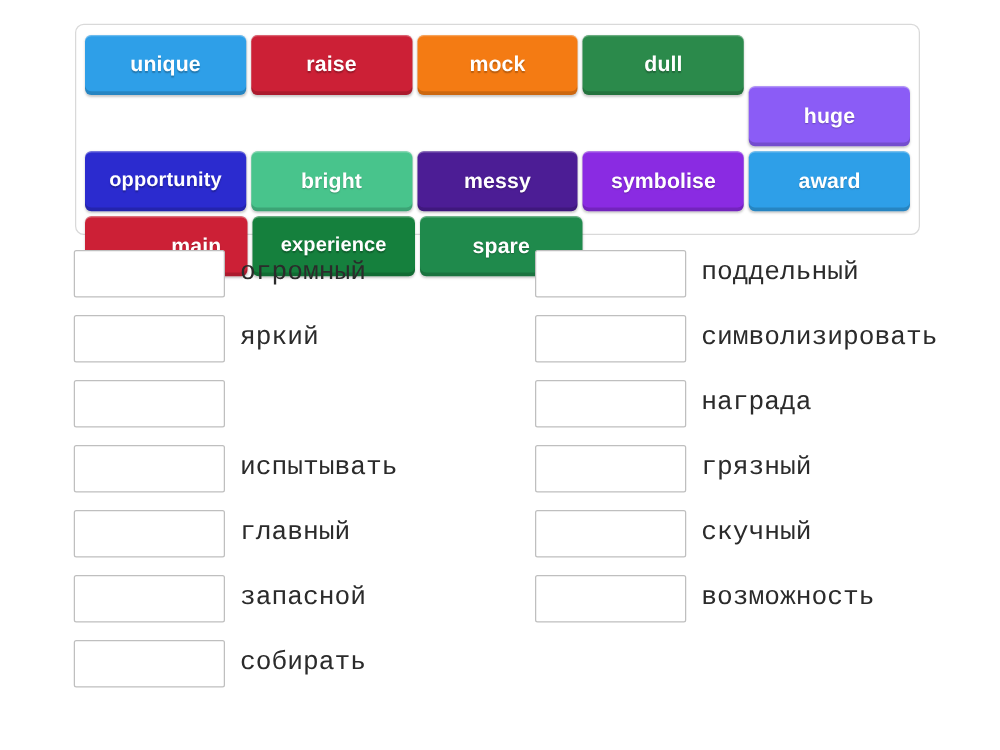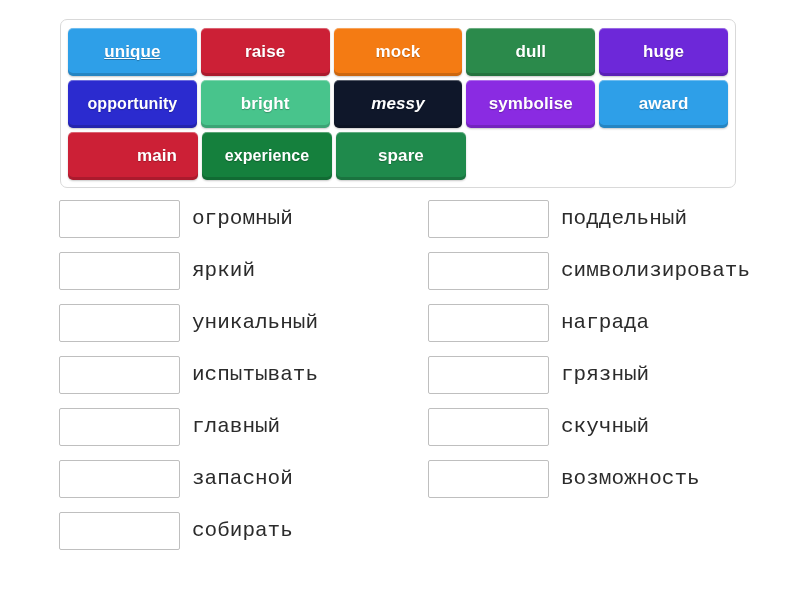"unique" div.tile { text-decoration: underline -> none }
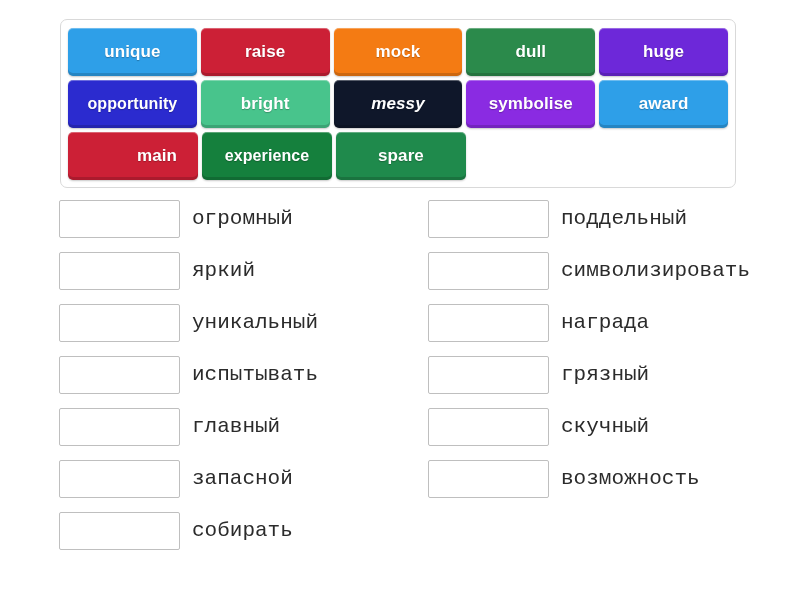"huge" div.tile { background: #6d28d9 -> #8b5cf6; margin-top: none -> 41px }
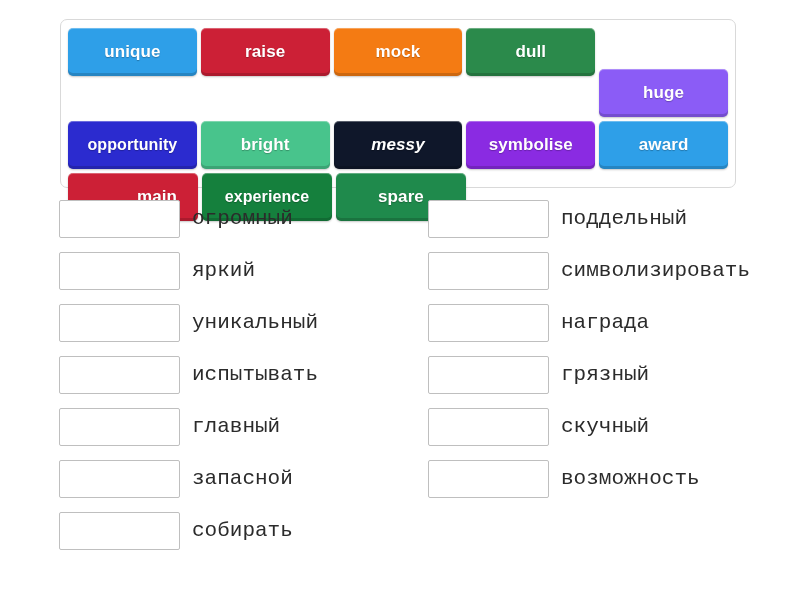"messy" div.tile { background: #0f172a -> #4c1d95; font-style: italic -> none }
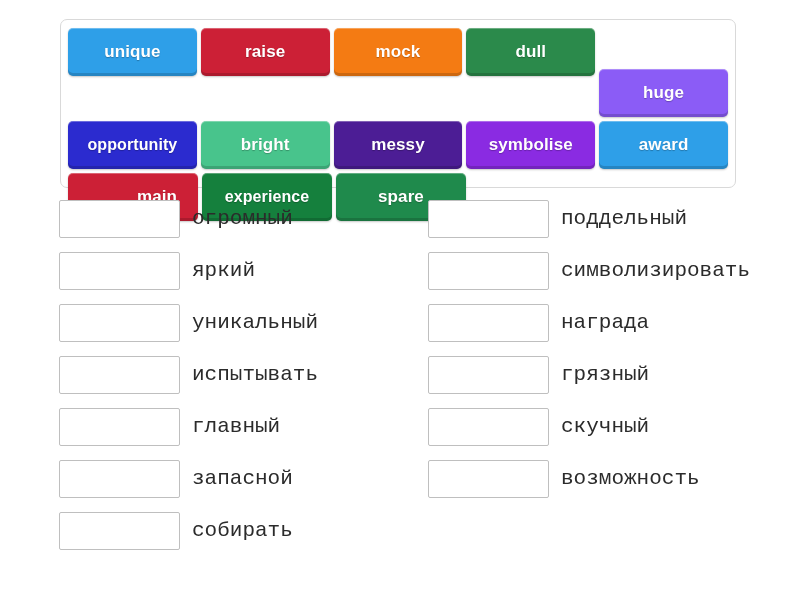"уникальный" div.match-label { html: <div>уникальный</div> -> none }
